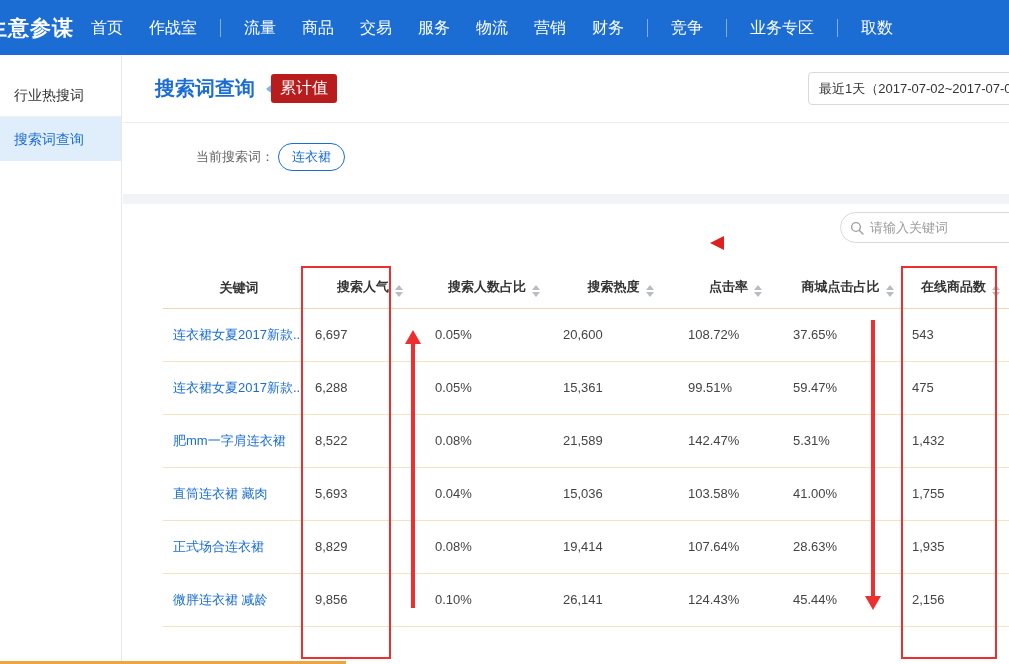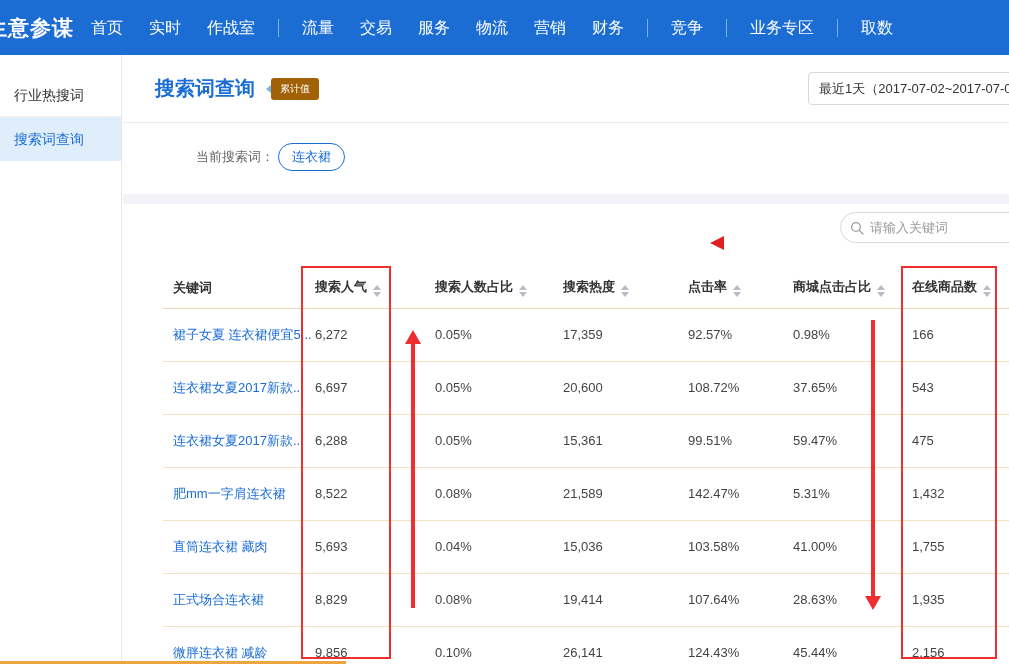"实时" div.nav-item { html: <div>实时</div> -> none }
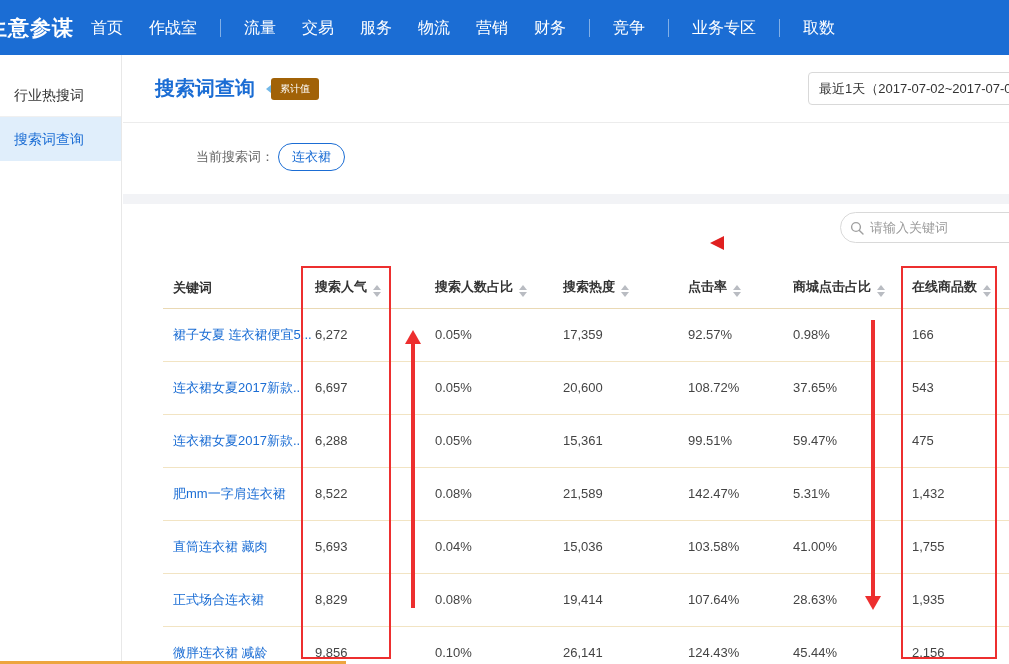"商品" div.nav-item { html: none -> <div>商品</div> }
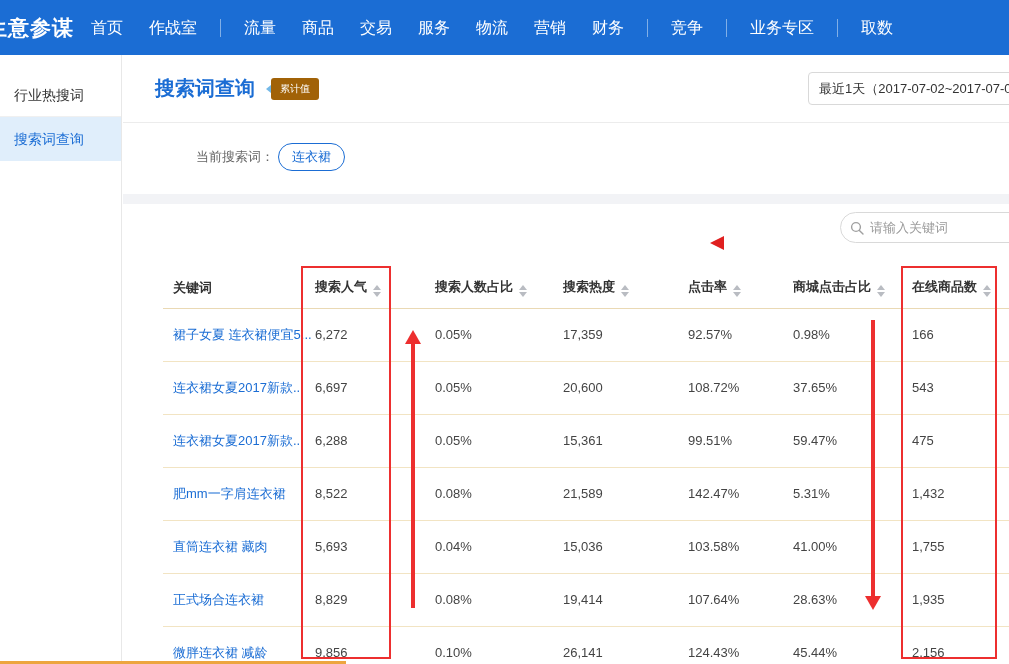"累计值" .badge { background: #a16207 -> #b91c1c; font-size: 10px -> 16px }
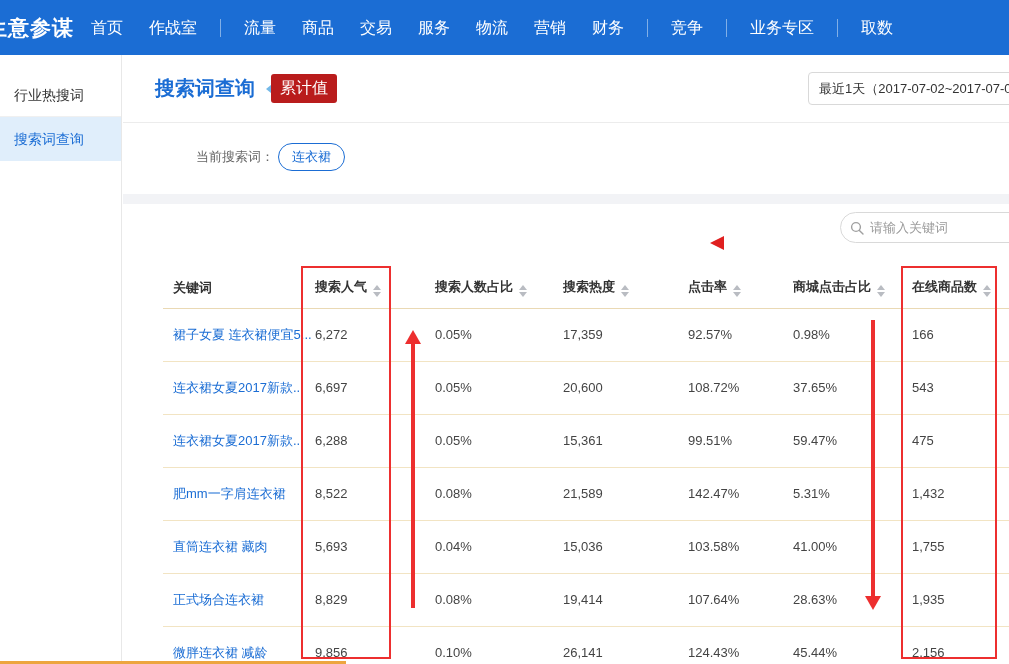"关键词" th { text-align: left -> center }
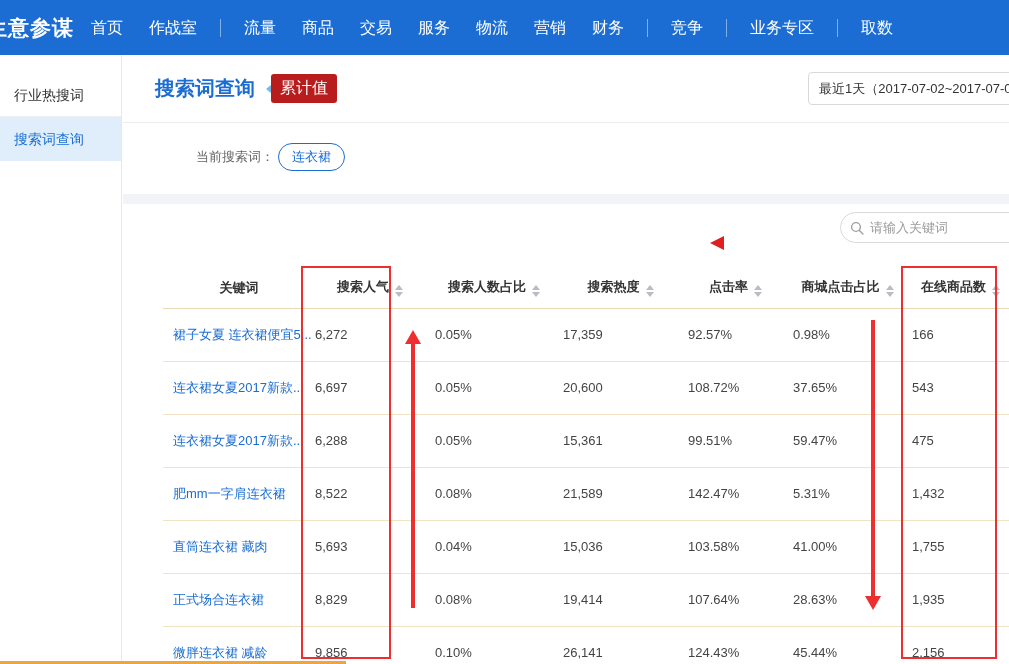"裙子女夏 连衣裙便宜5..." tr { html: <tr> <td><span>裙子女夏 连衣裙便宜5...</span></td> <td>6,272</td> <td>0.05%</td> <td>17,359</td> <td>92.57%</td> <td>0.98%</td> <td>166</td> </tr> -> none }
